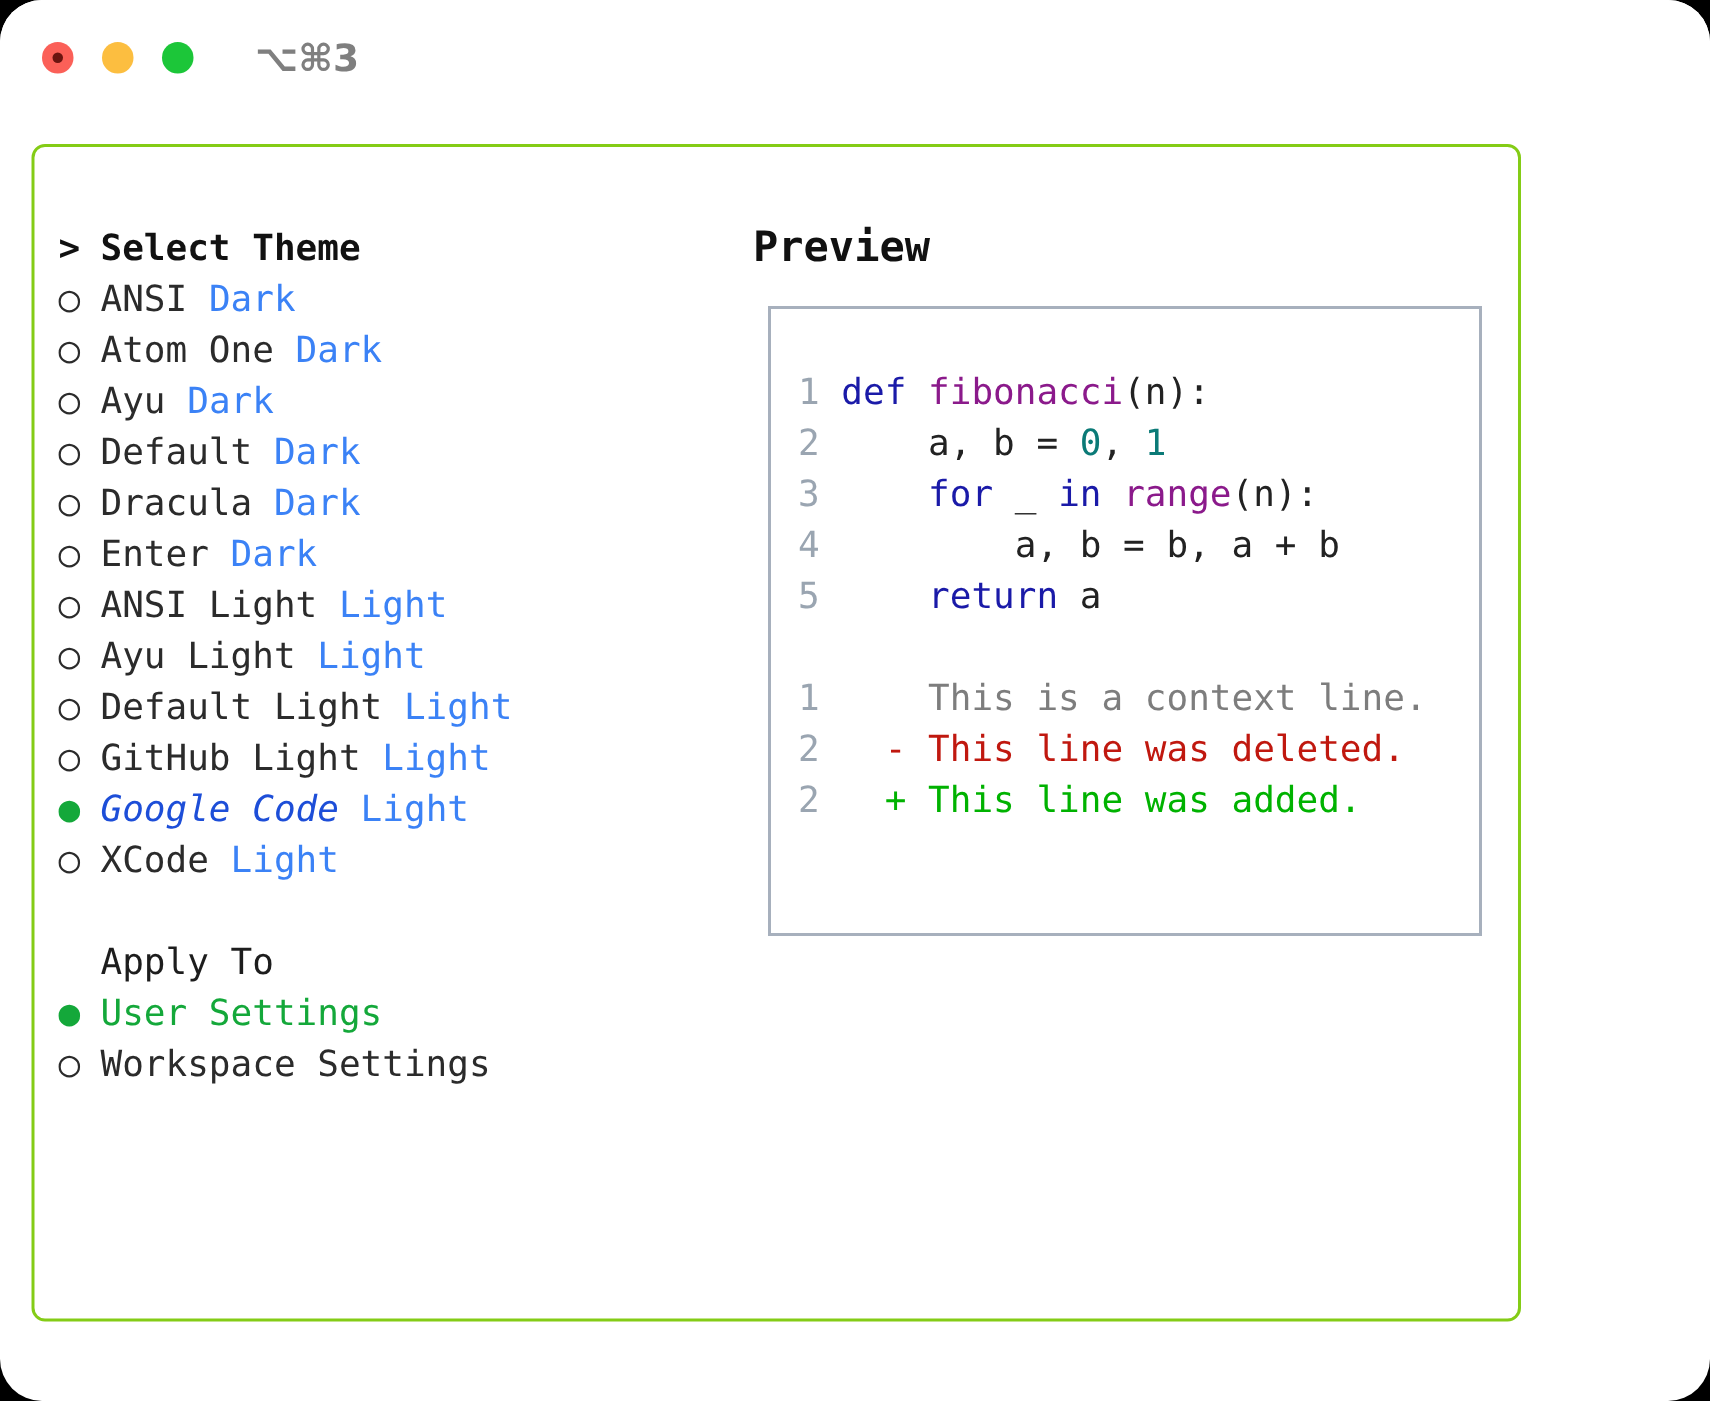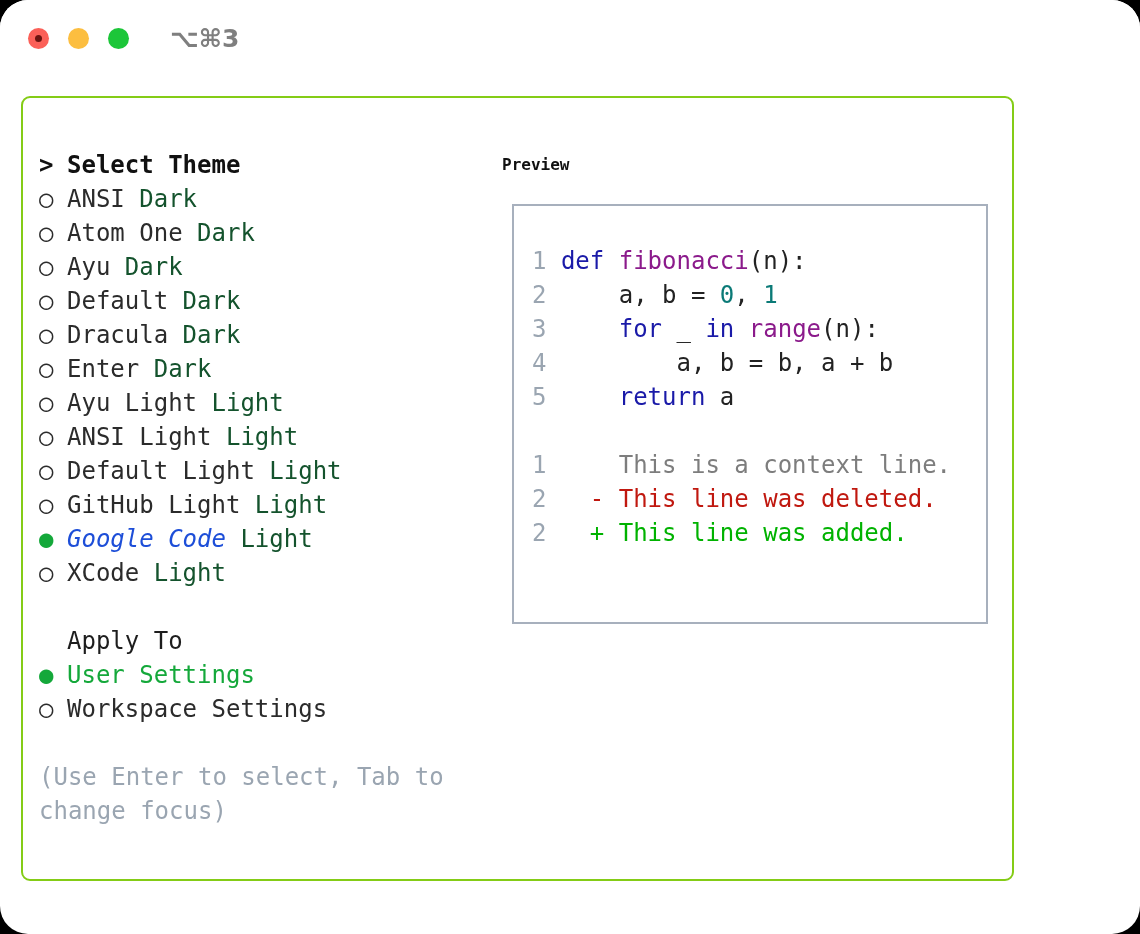"Preview" #preview-title { font-size: 16px -> 28px }
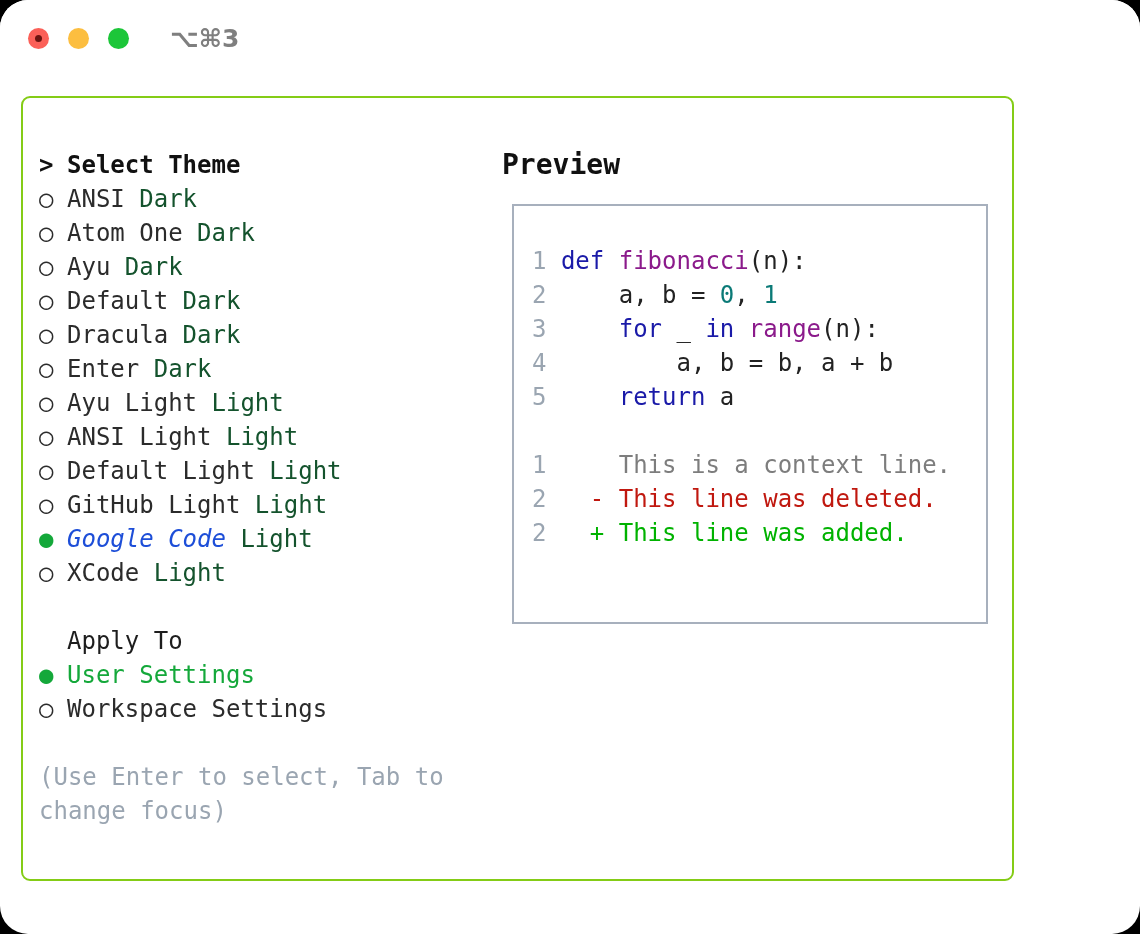"Dark" .type-label { color: #14532d -> #3b82f6 }
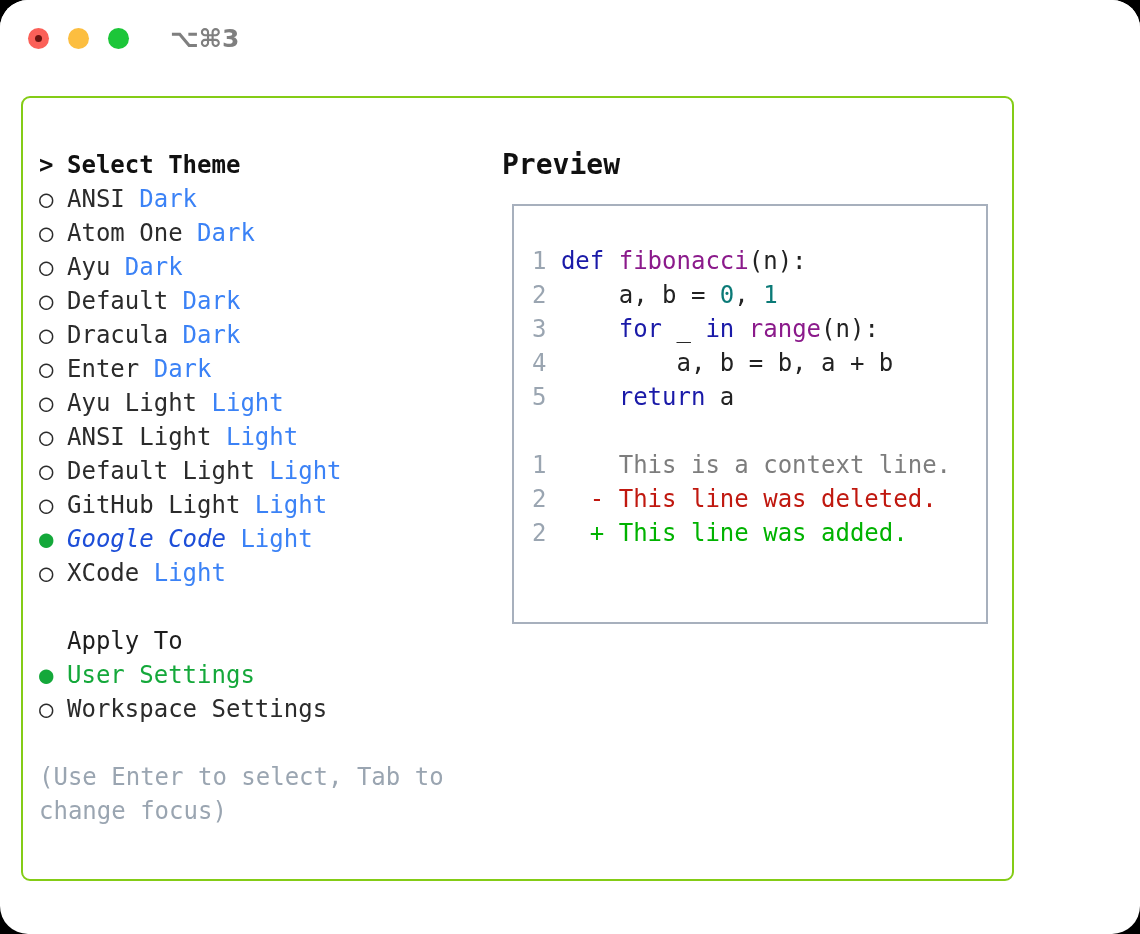"○ Ayu Light Light" div.row { order: before "○ ANSI Light Light" -> after "○ ANSI Light Light" }
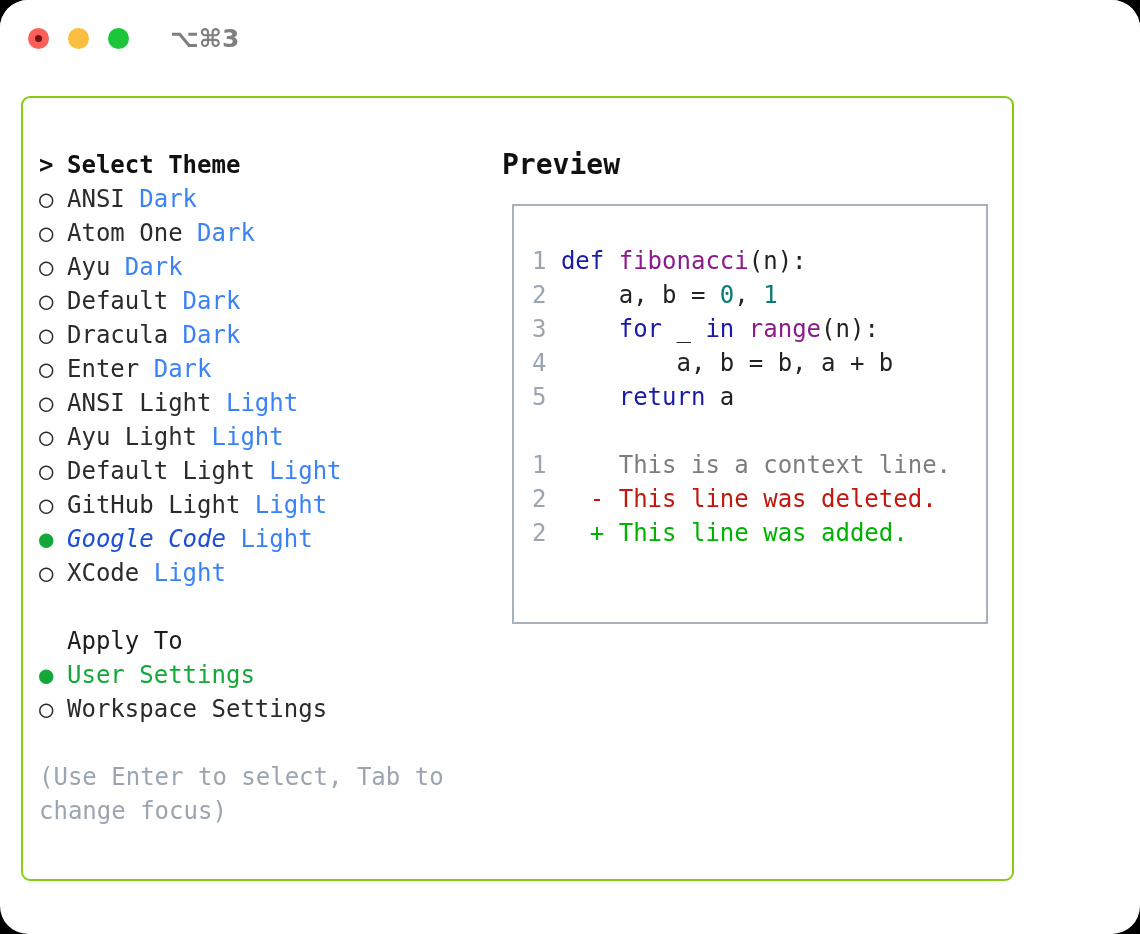"(Use Enter to select, Tab" div { html: <div>(Use Enter to select, Tab to change focus)</div> -> none }
